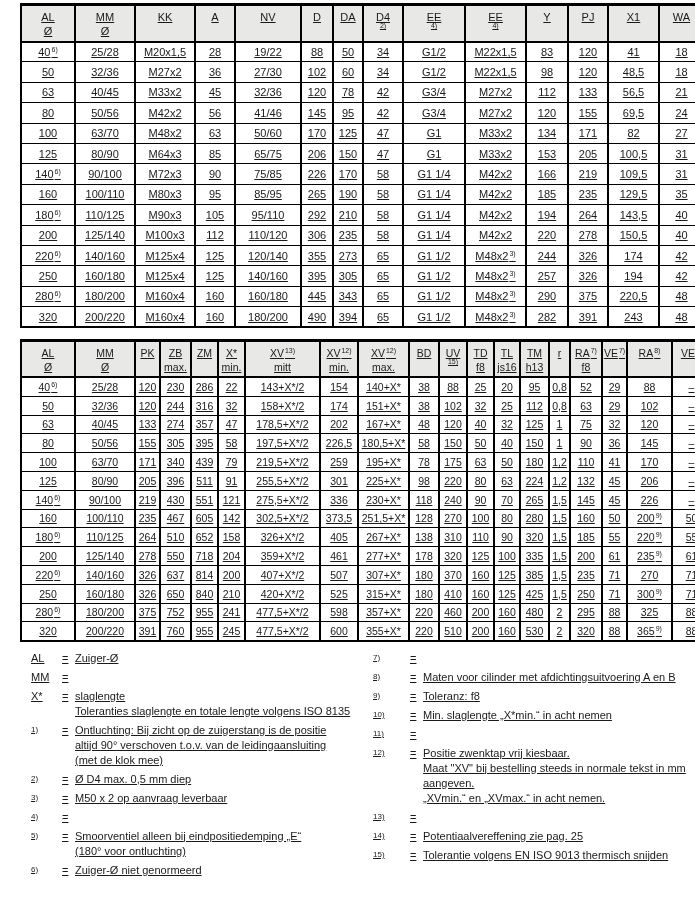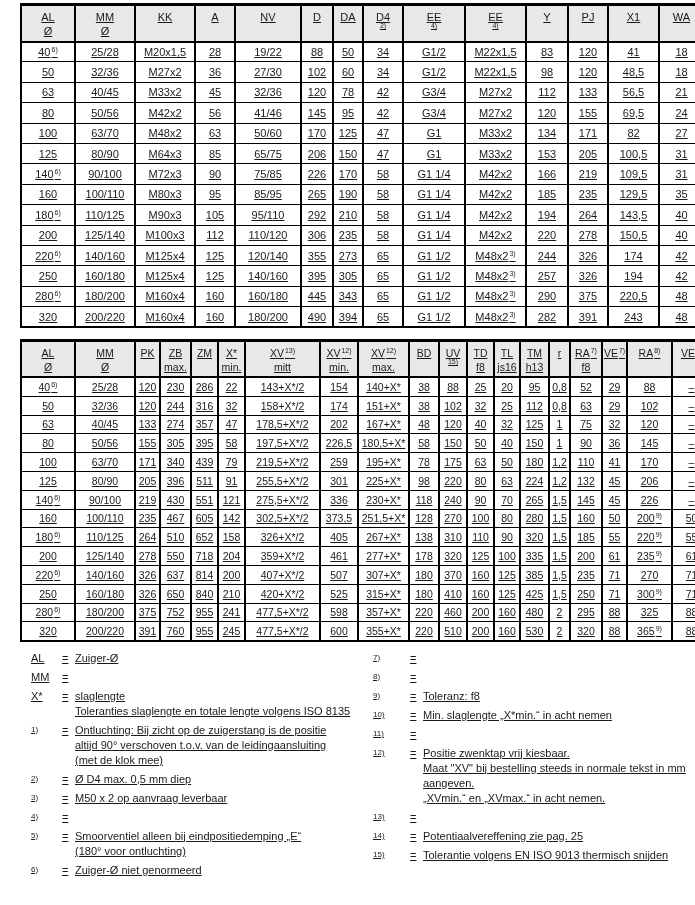"Maten voor cilinder met" div.fn-tx { html: none -> <div>Maten voor cilinder met afdichtingsuitvoering A en B</div> }
